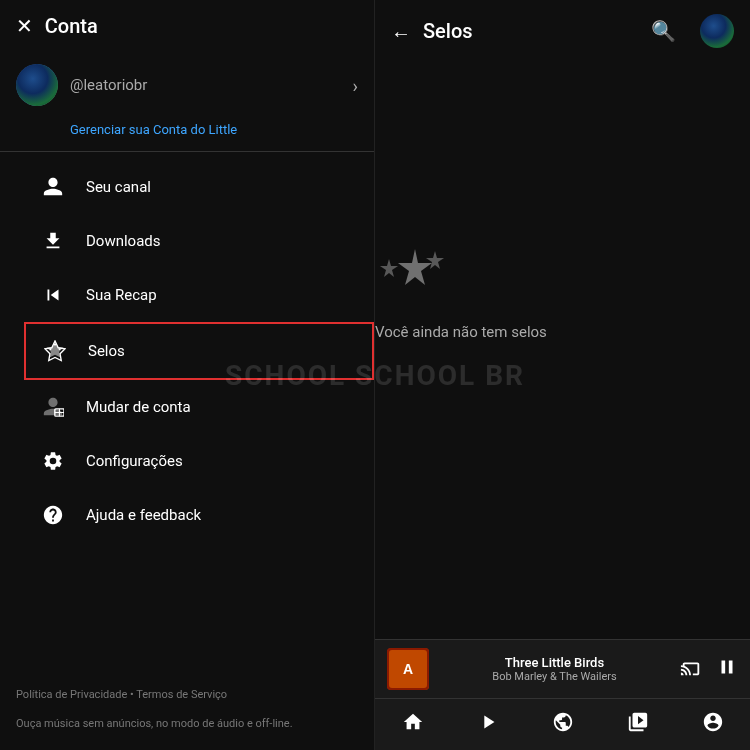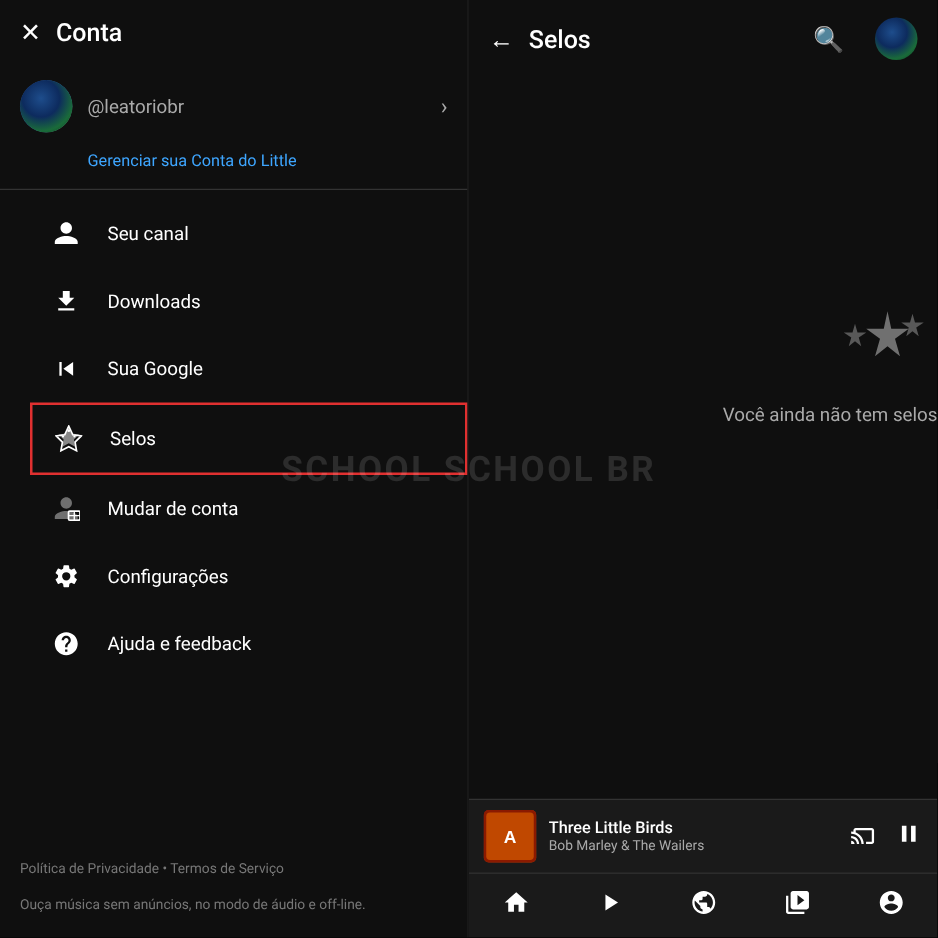"Sua Google" span.menu-label { text: Google -> Recap }
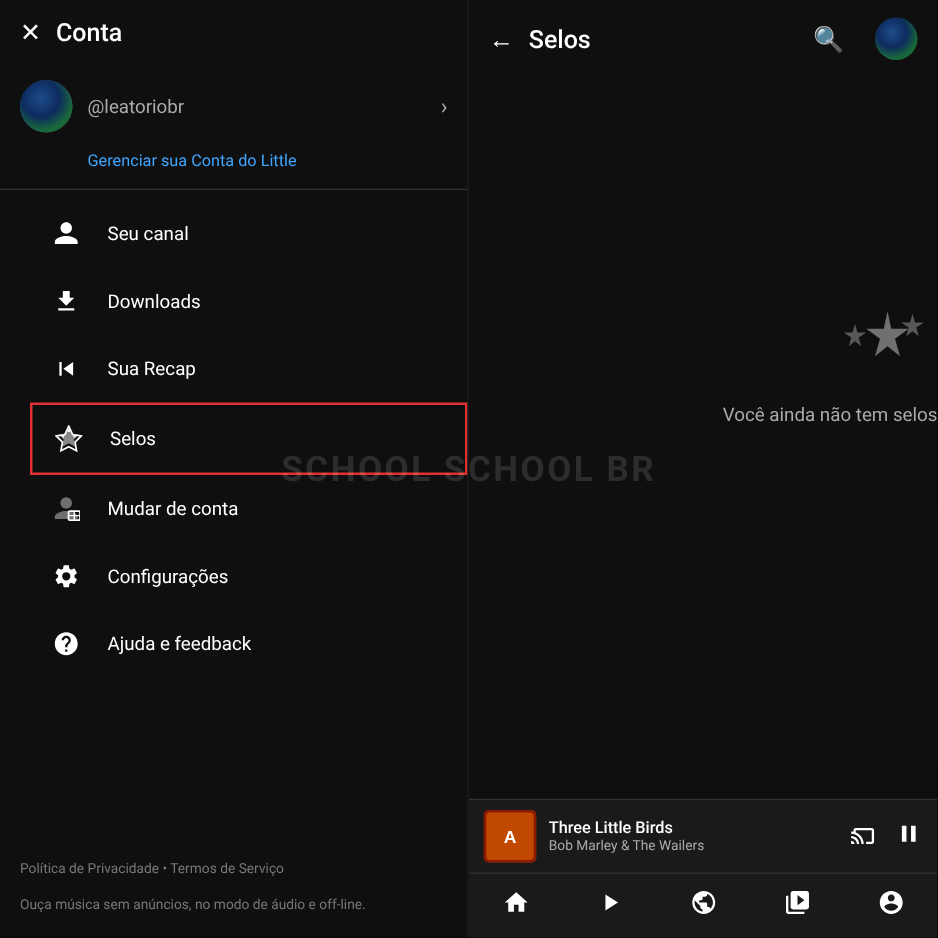"Você ainda não tem selos" .empty-state { align-items: flex-end -> flex-start }
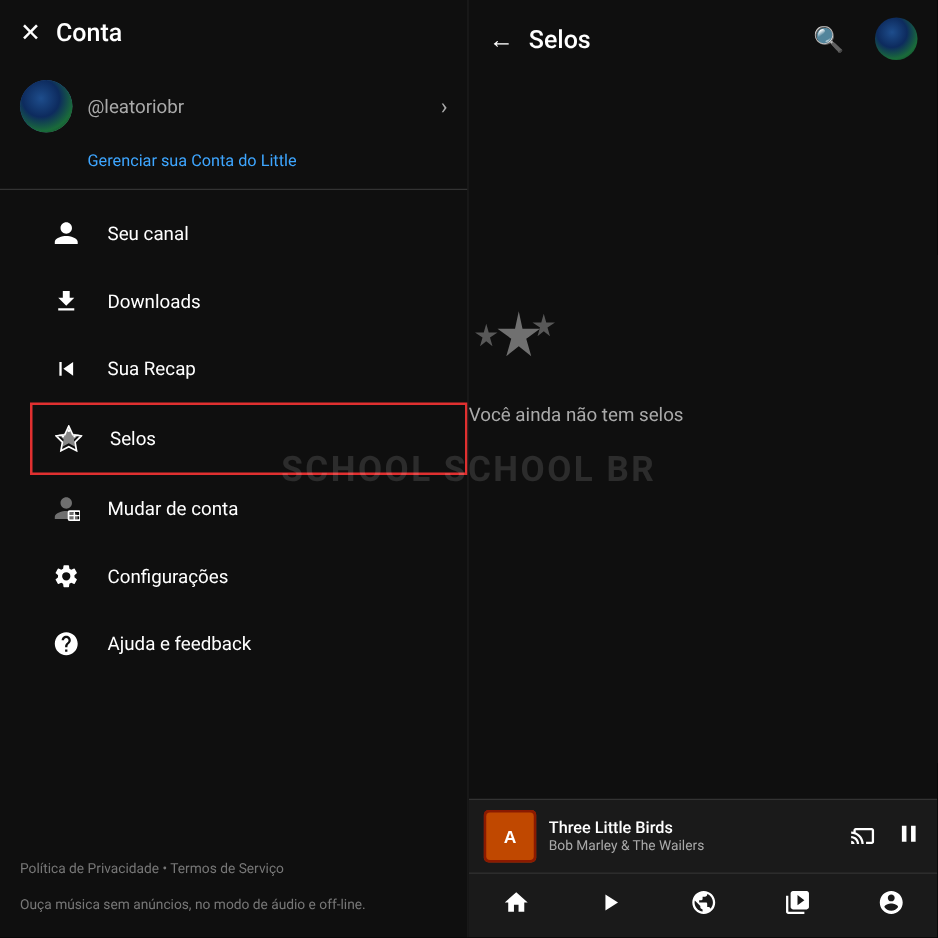"Three Little Birds" .track-info { text-align: none -> center }
